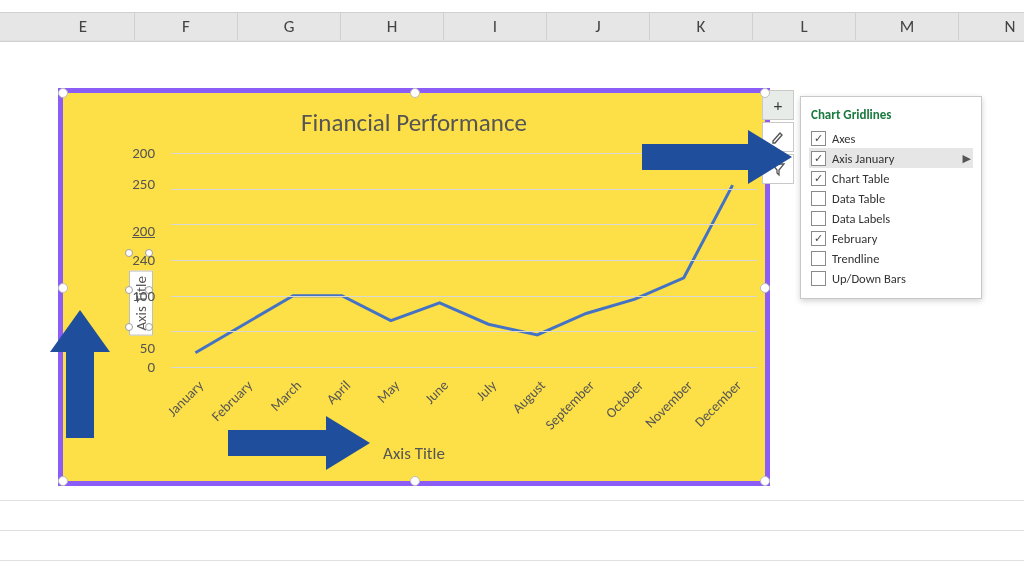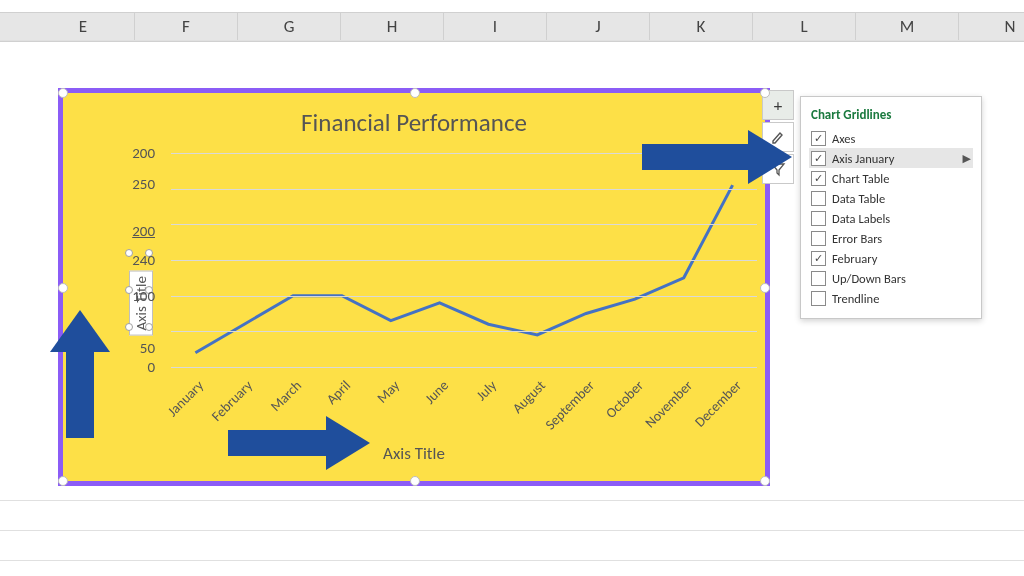"Error Bars" div.fly-row { html: <div> <span></span> <span>Error Bars</span> </div> -> none }
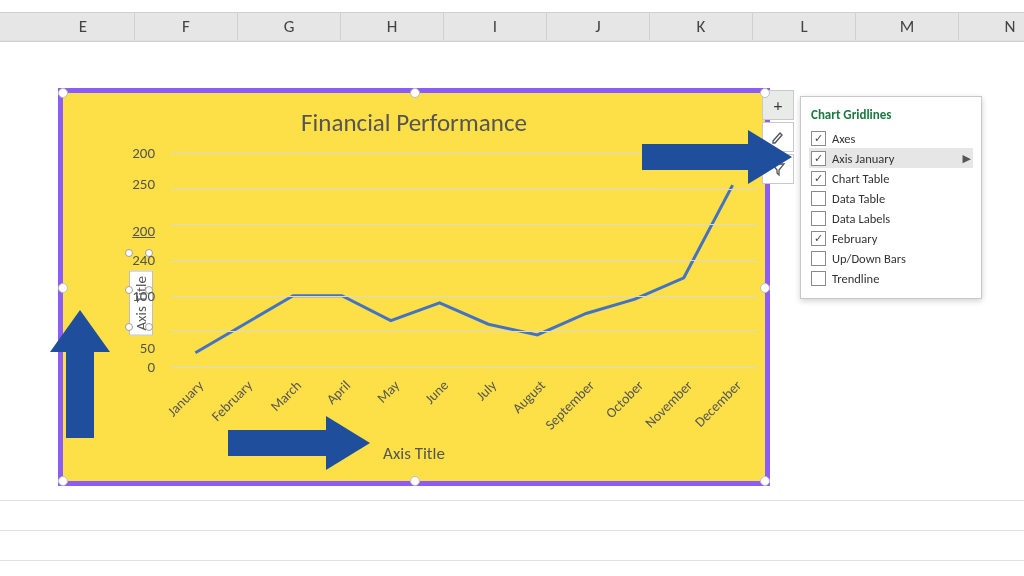"Up/Down Bars" div.fly-row { order: before "Trendline" -> after "Trendline" }
